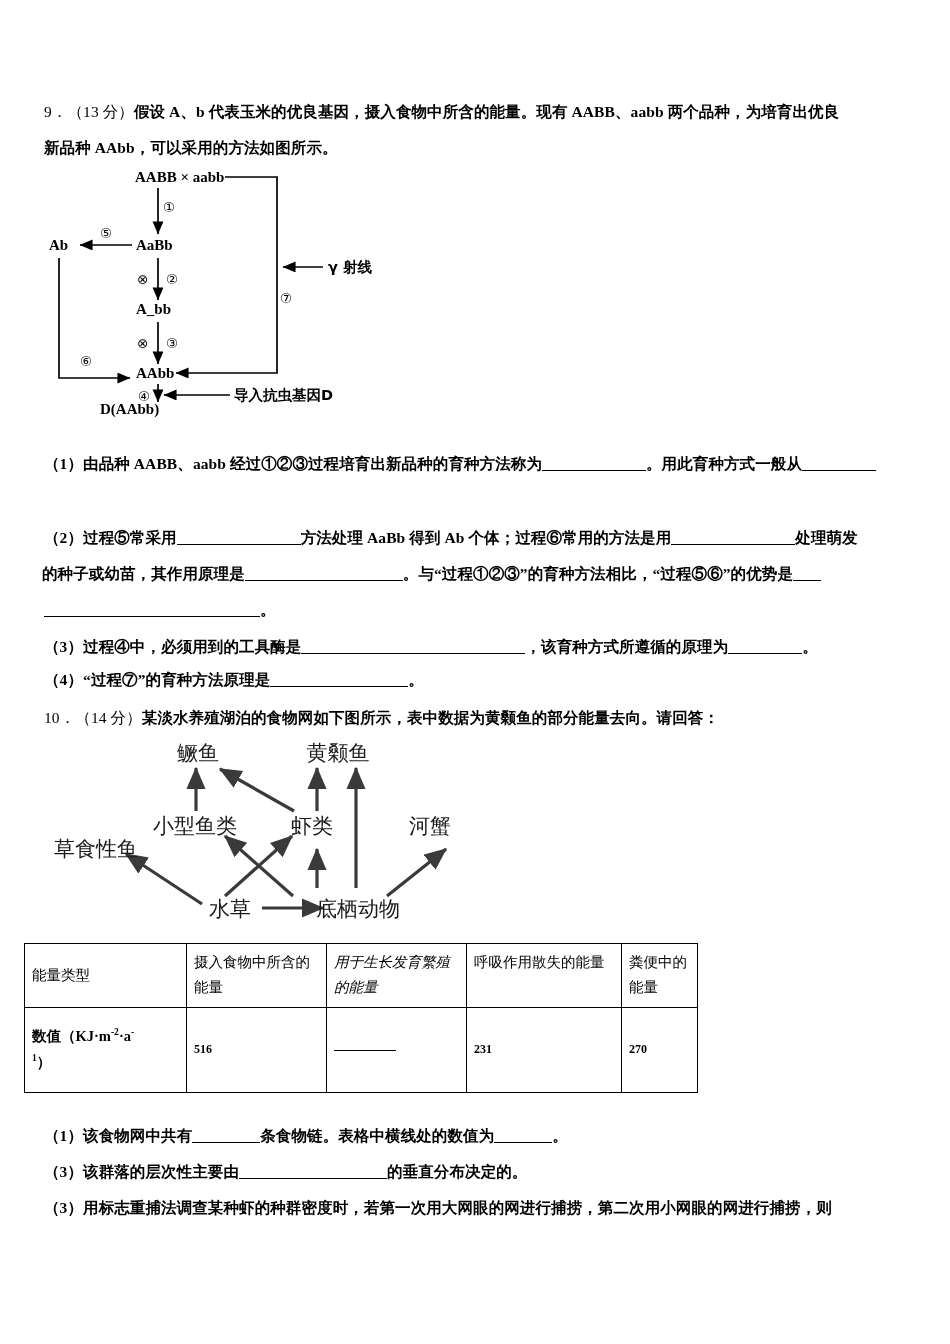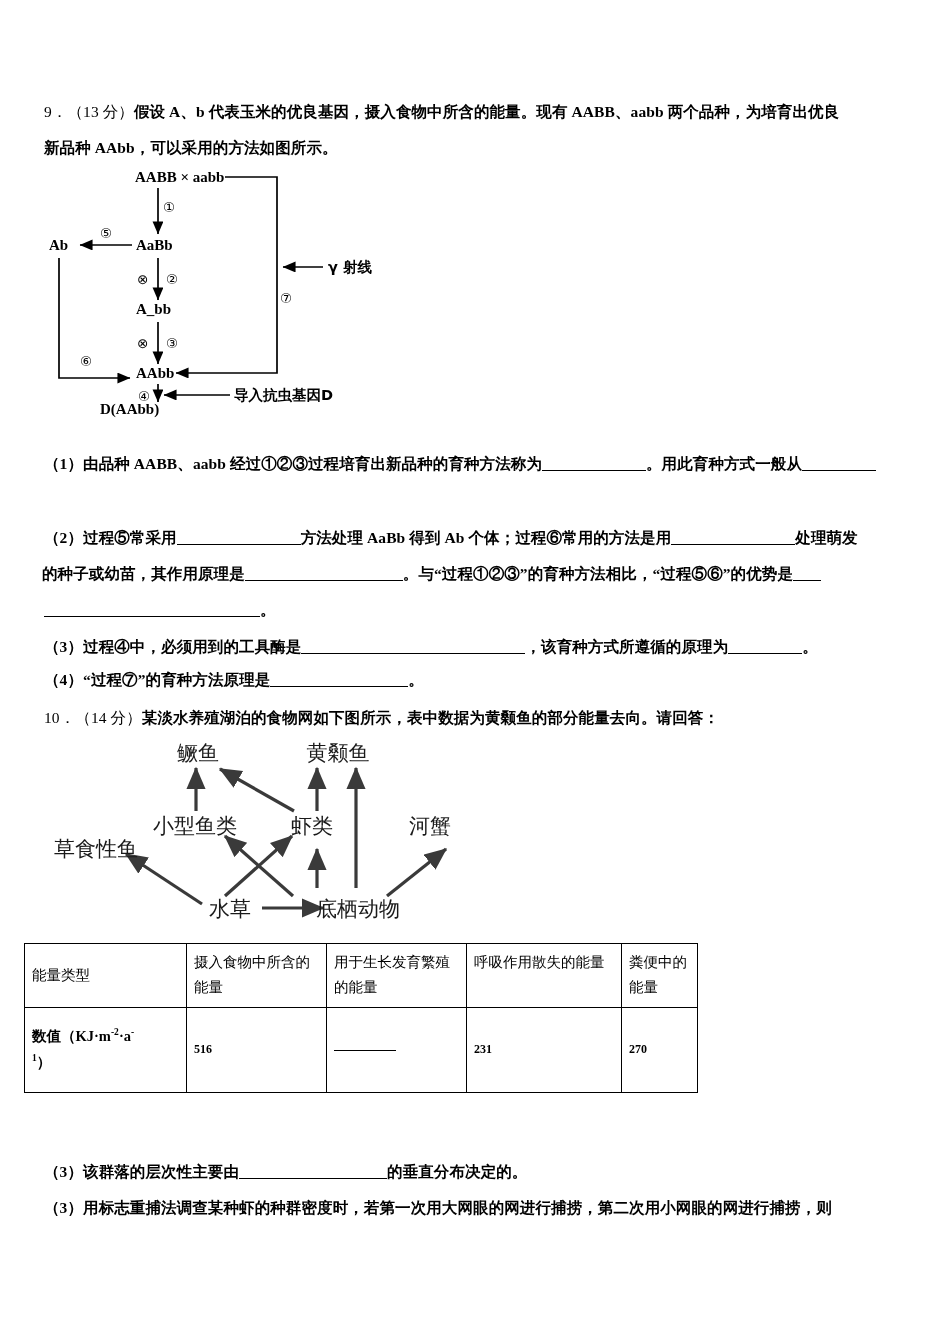"用于生长发育繁殖的能量" td { font-style: none -> italic }
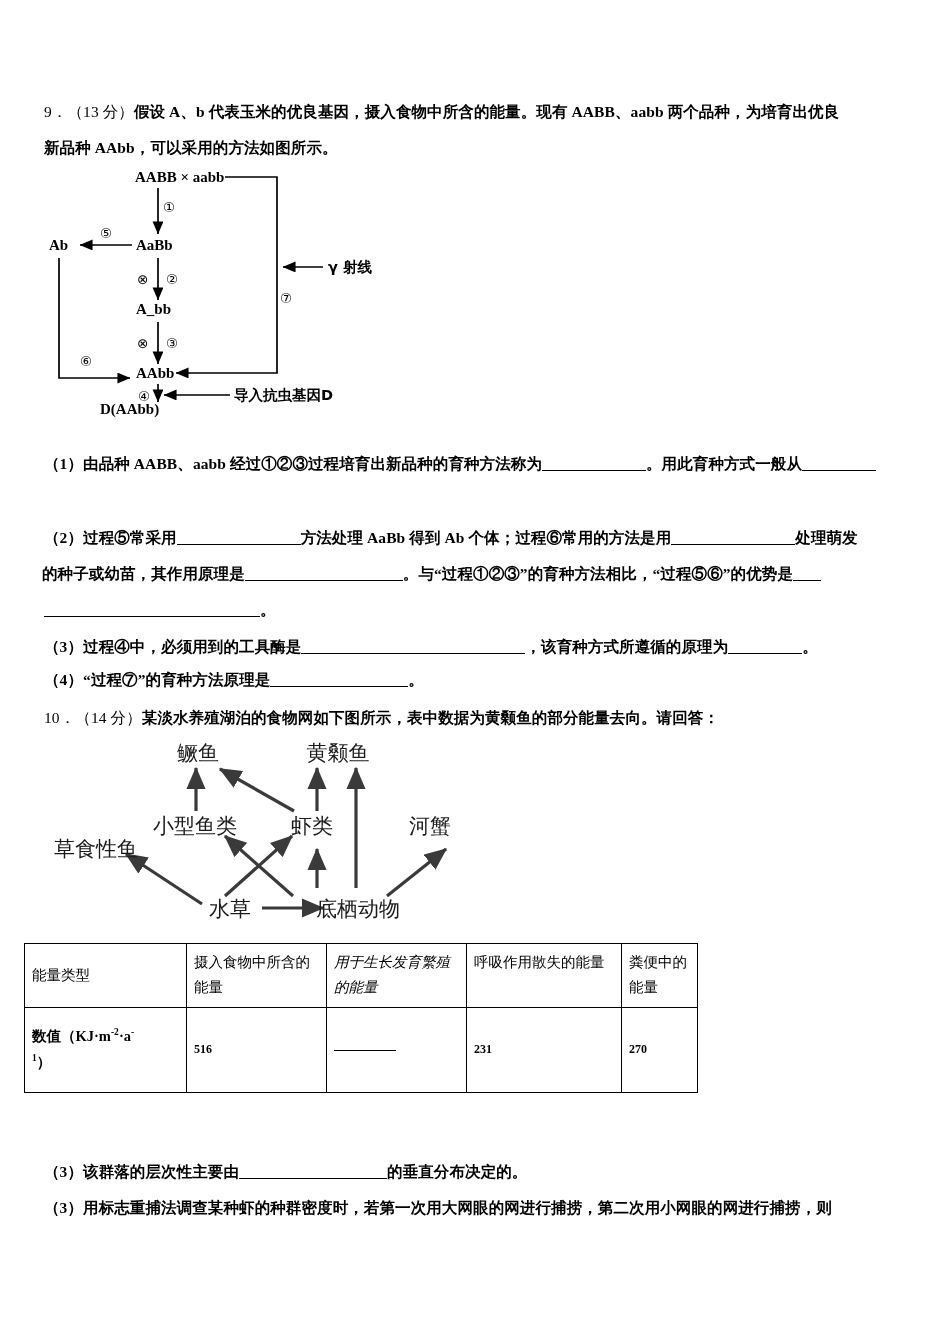"（1）该食物网中共有 条食物链。表格中横线处的数值为 。" div.ln { html: none -> <div> <span>（1）该食物网中共有</span><span></span><span>条食物链。表格中横线处的数值为</span><span></span><span>。</span> </div> }
